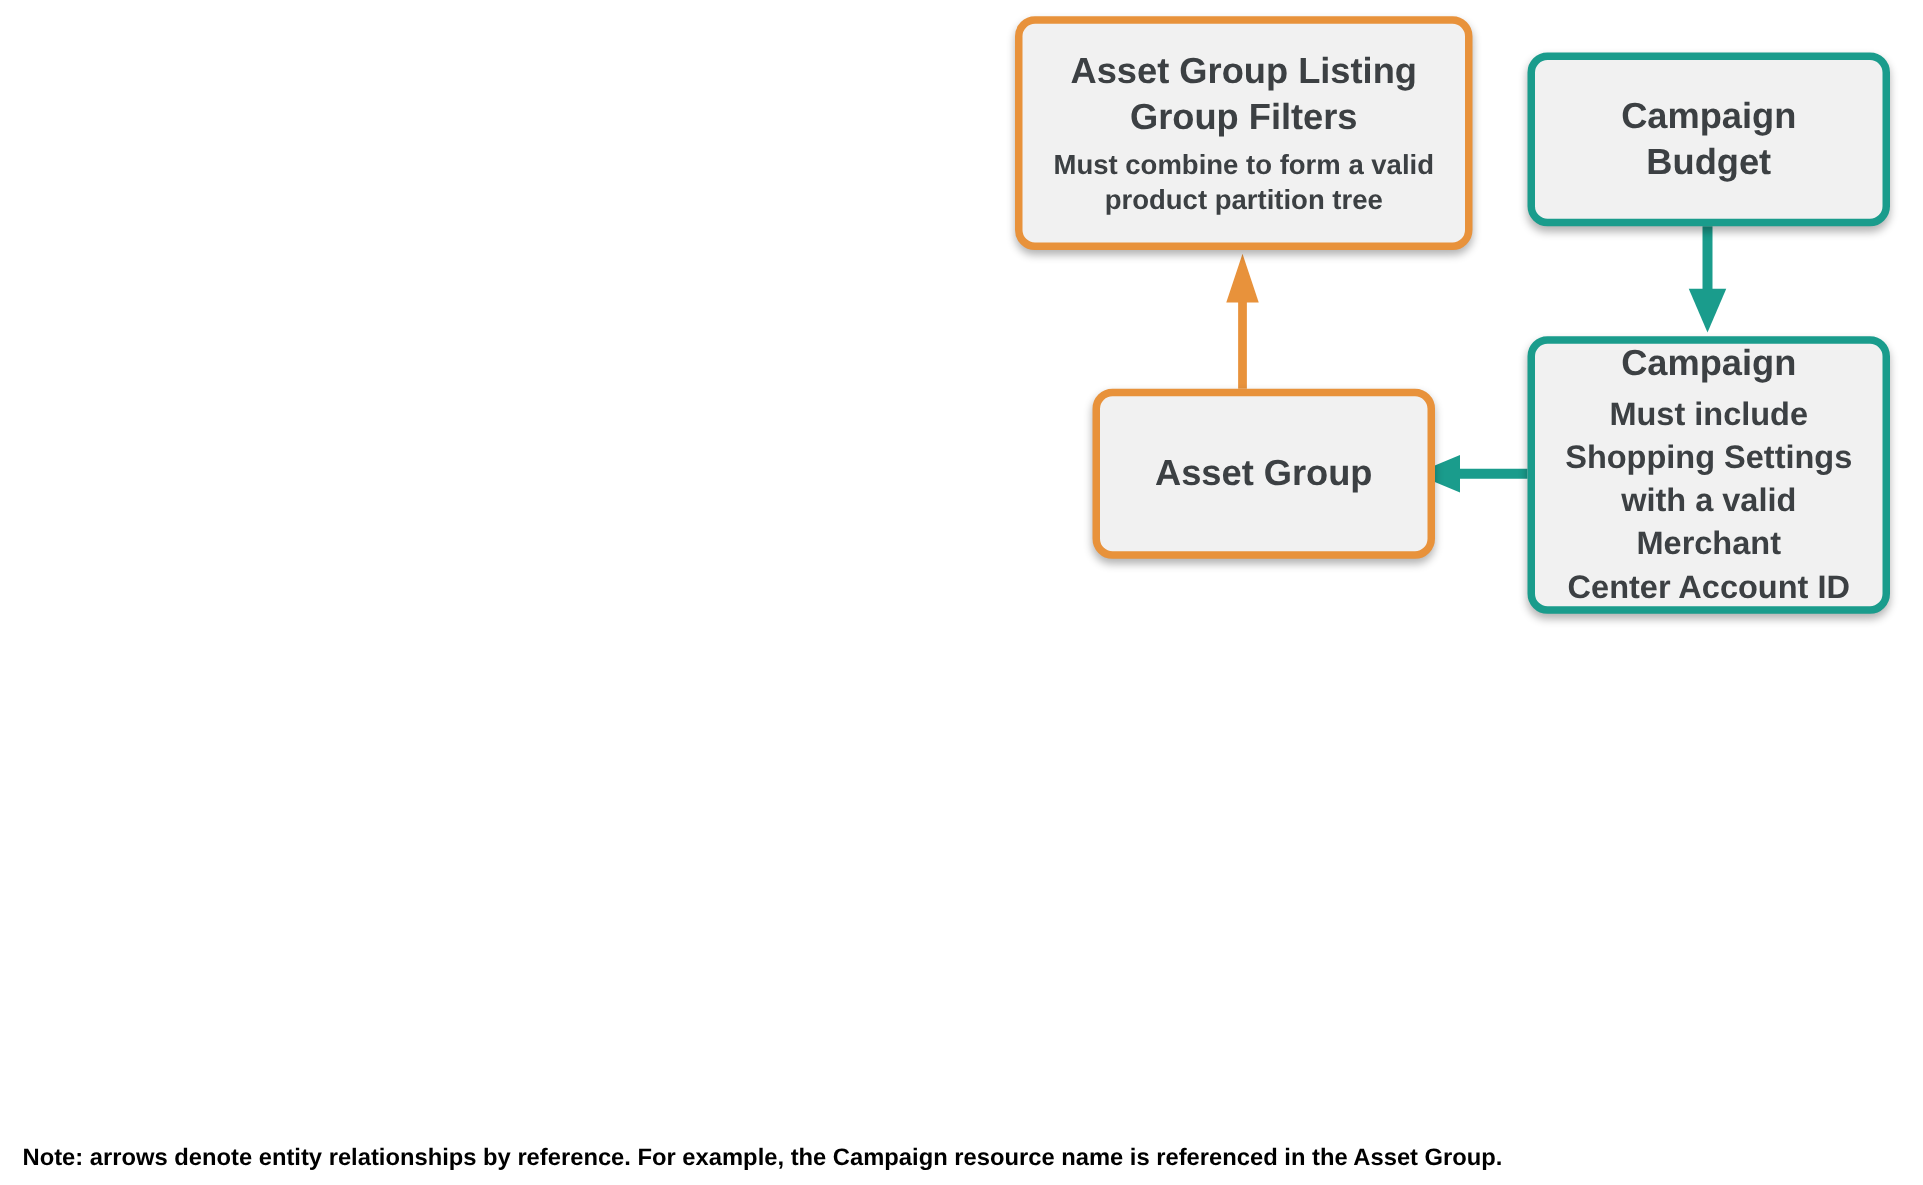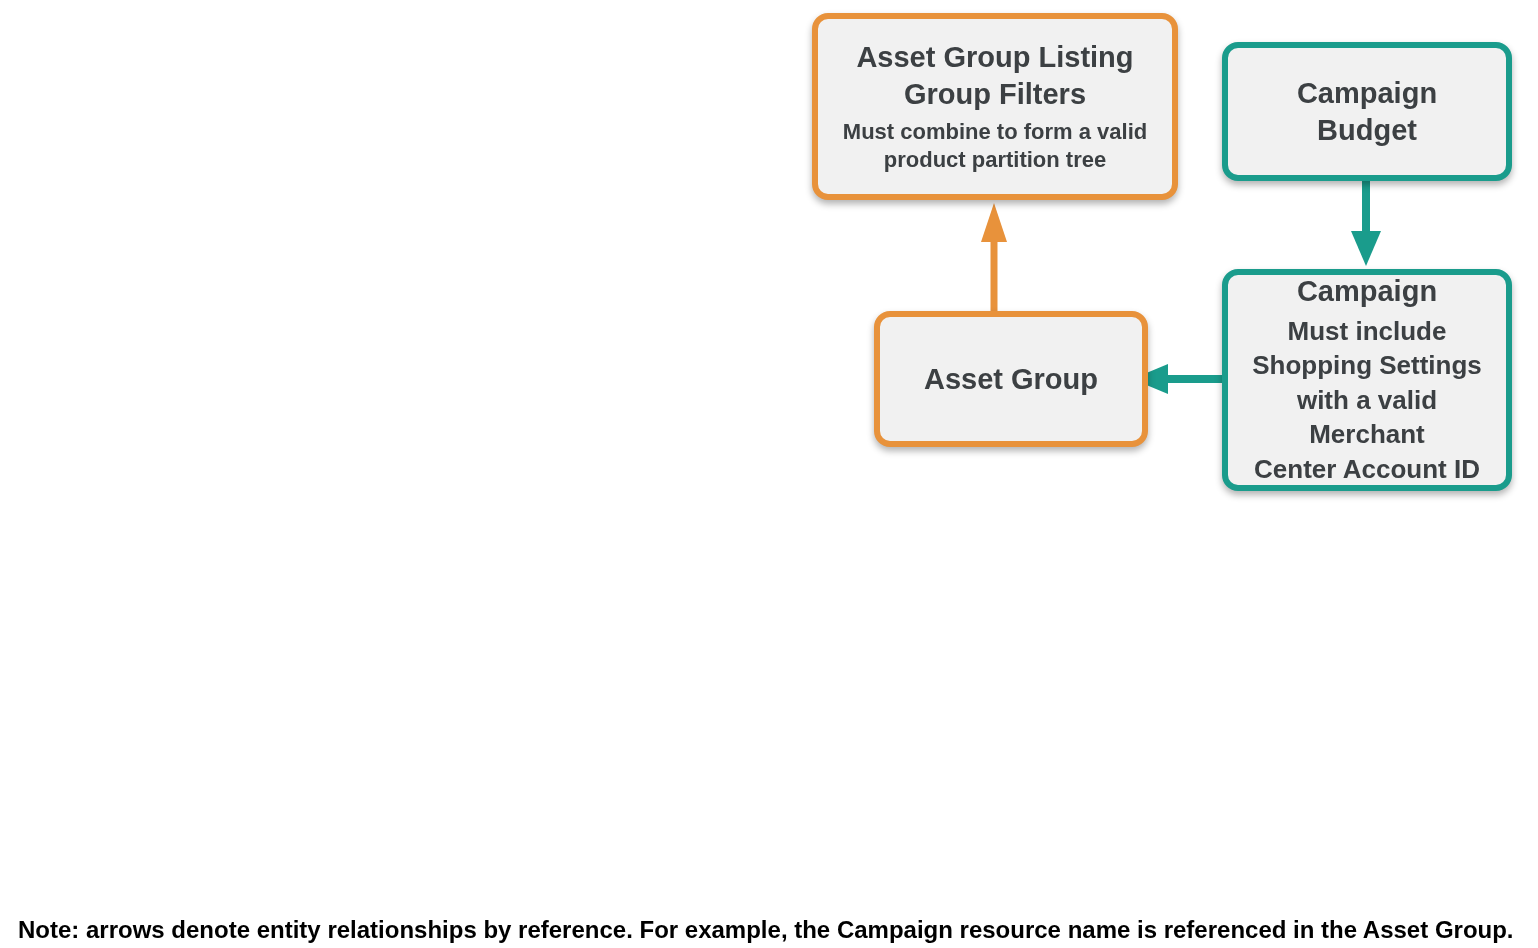"Note: arrows denote entity relationships" .note { font-size: 24px -> 19px }
